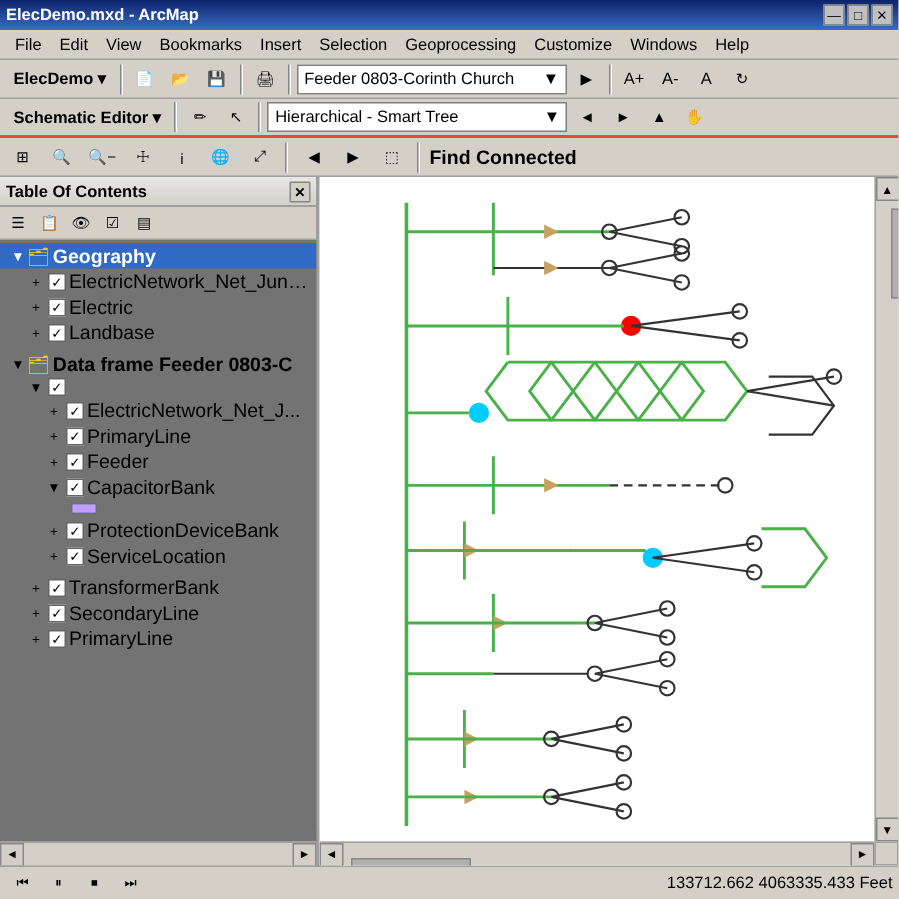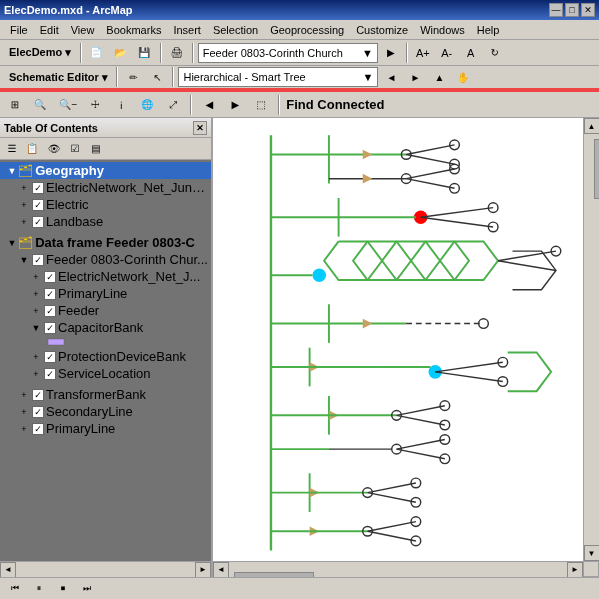"Schematic Editor ▾" .schematic-toolbar { border-bottom: 4px solid #ef4444 -> 2px solid #ef4444 }
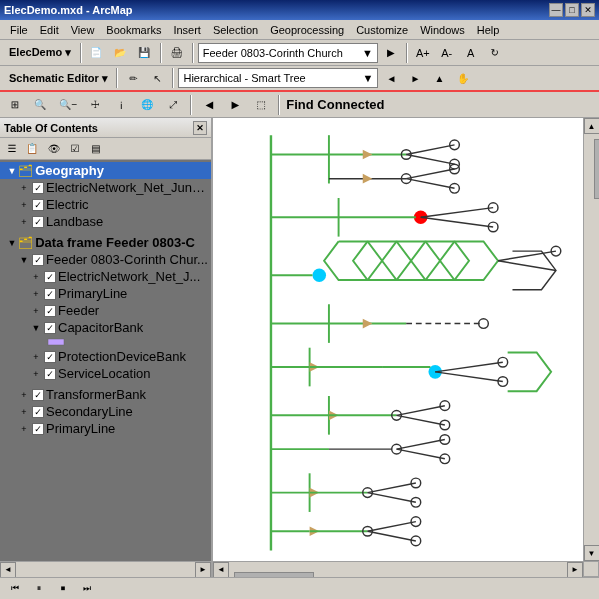"Feeder 0803-Corinth Chur..." span.tree-label { html: <span>Feeder 0803-Corinth Chur...</span> -> none }
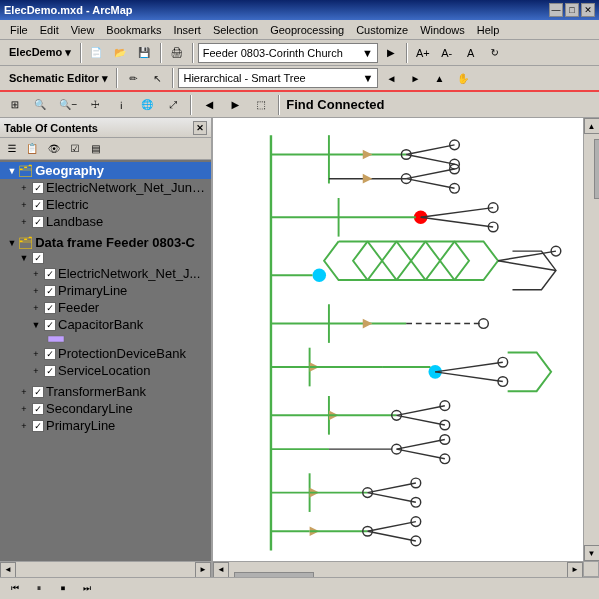"133712.662 4063335.433 Feet" div.status-right { html: none -> <div> <span>133712.662 4063335.433 Feet</span> </div> }
